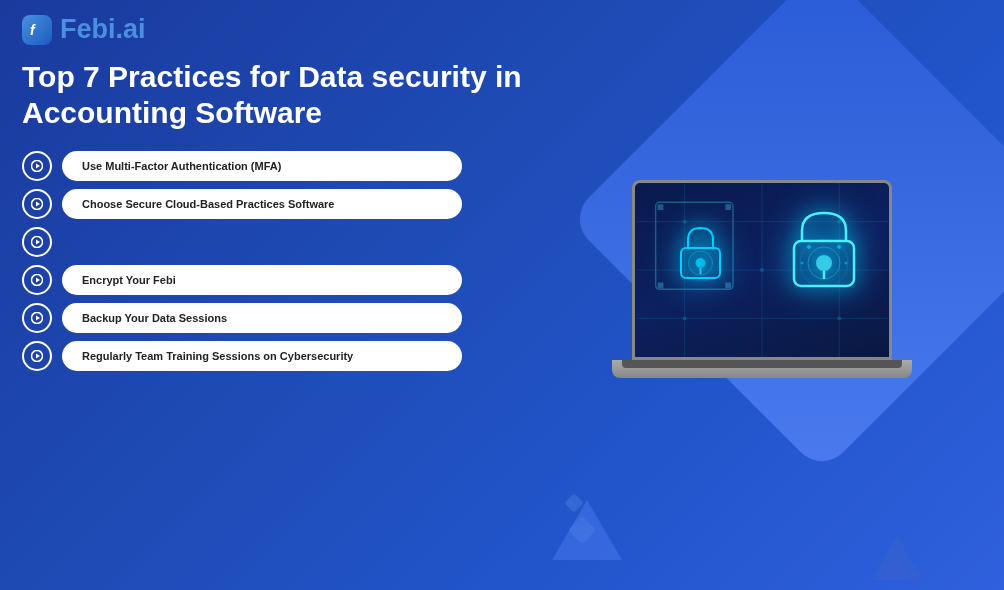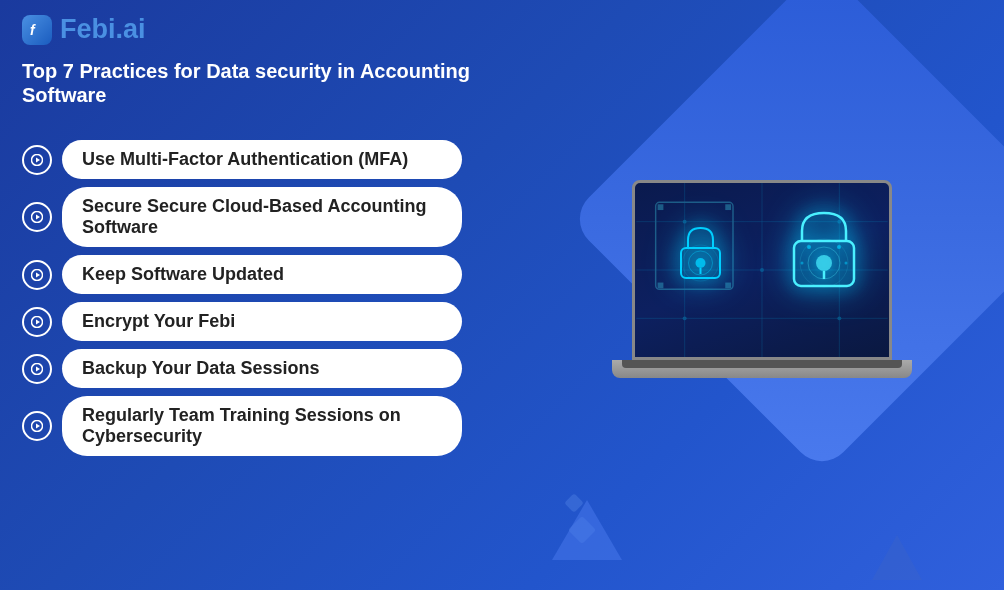"Top 7 Practices for Data" .main-title { font-size: 20px -> 30px; margin-bottom: 33px -> 20px }
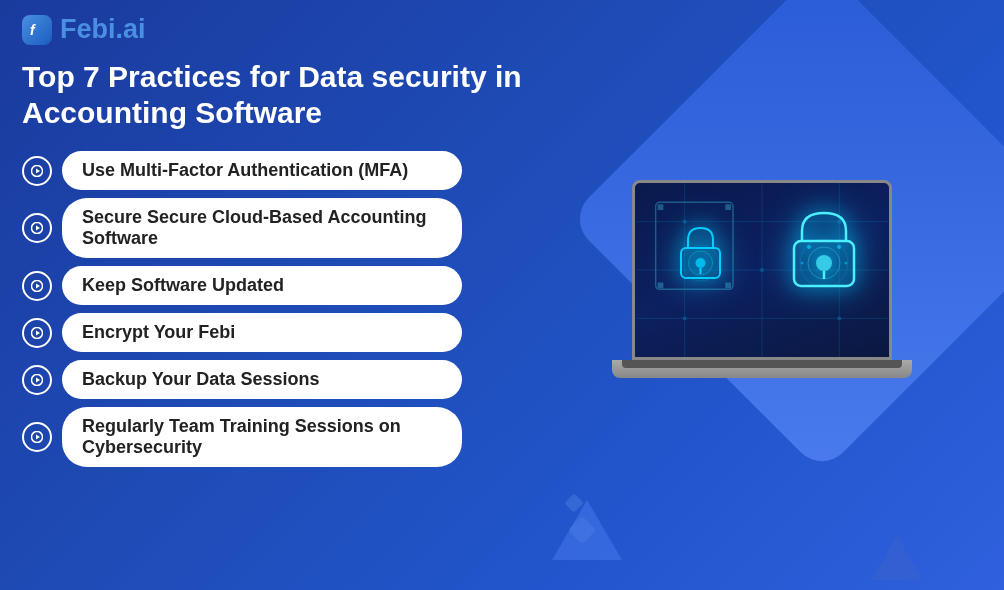"Use Multi-Factor Authentication (MFA)" .practice-label { font-size: 18px -> 11px }
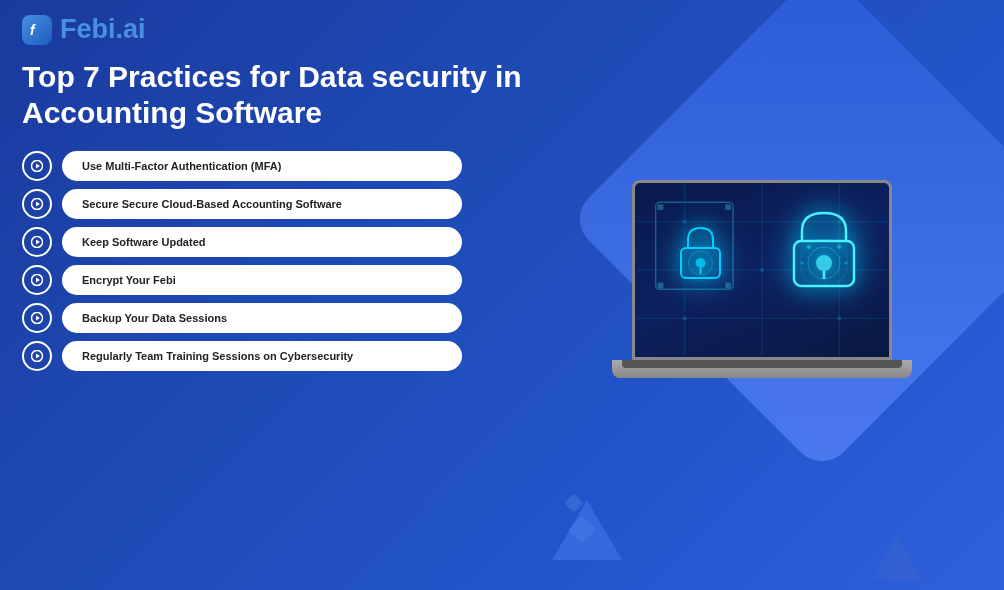"Secure Secure Cloud-Based Accounting" div.practice-label { text: Secure Secure Cloud-Based Accounting -> Choose Secure Cloud-Based Practices }
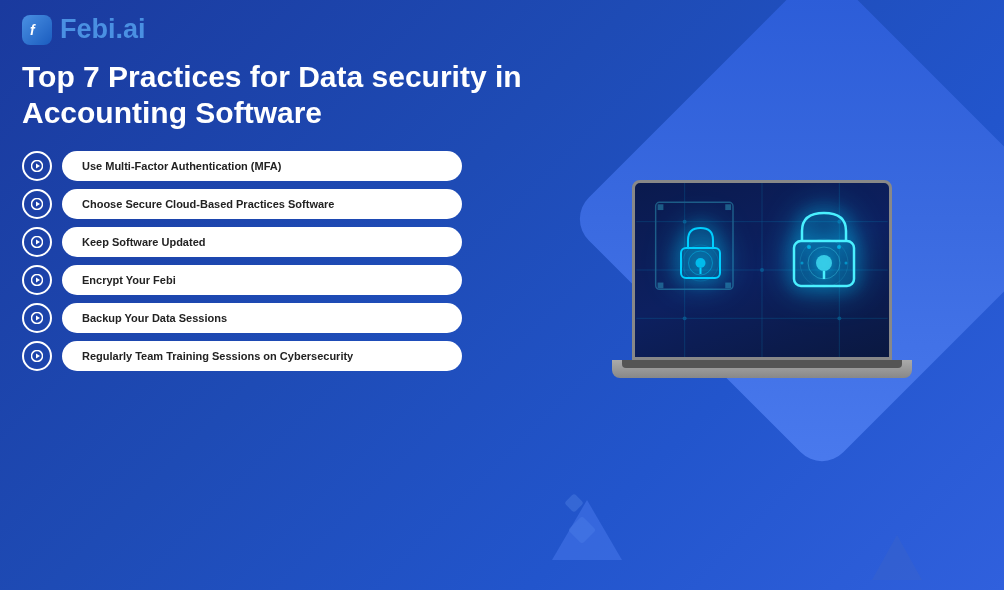"Keep Software Updated" div.practice-label { html: <div>Keep Software Updated</div> -> none }
